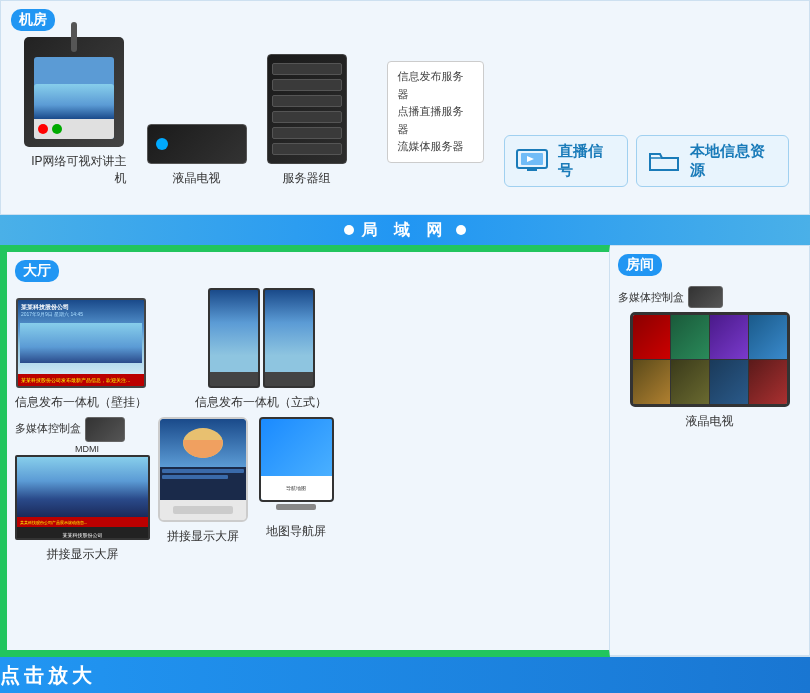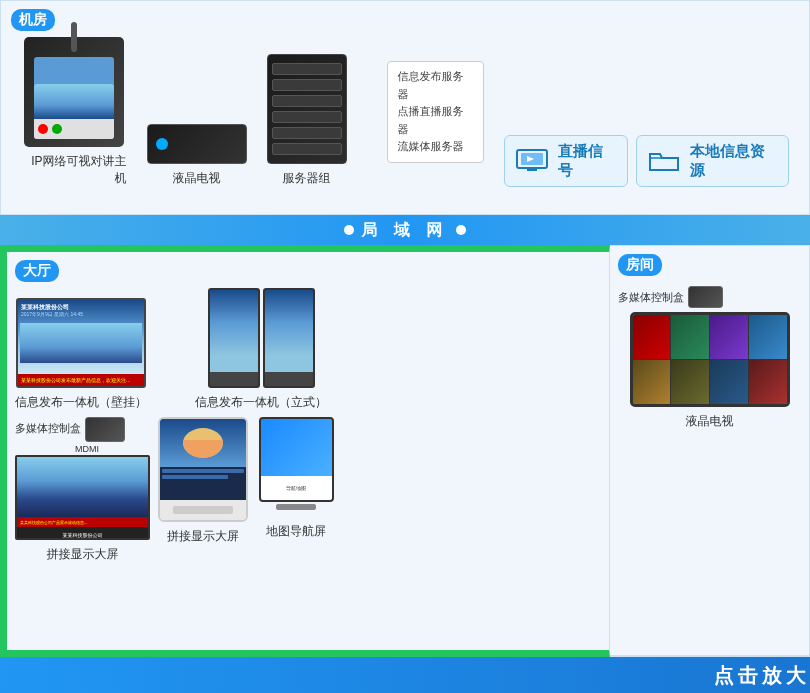"点击放大" .click-banner { justify-content: flex-end -> flex-start }
